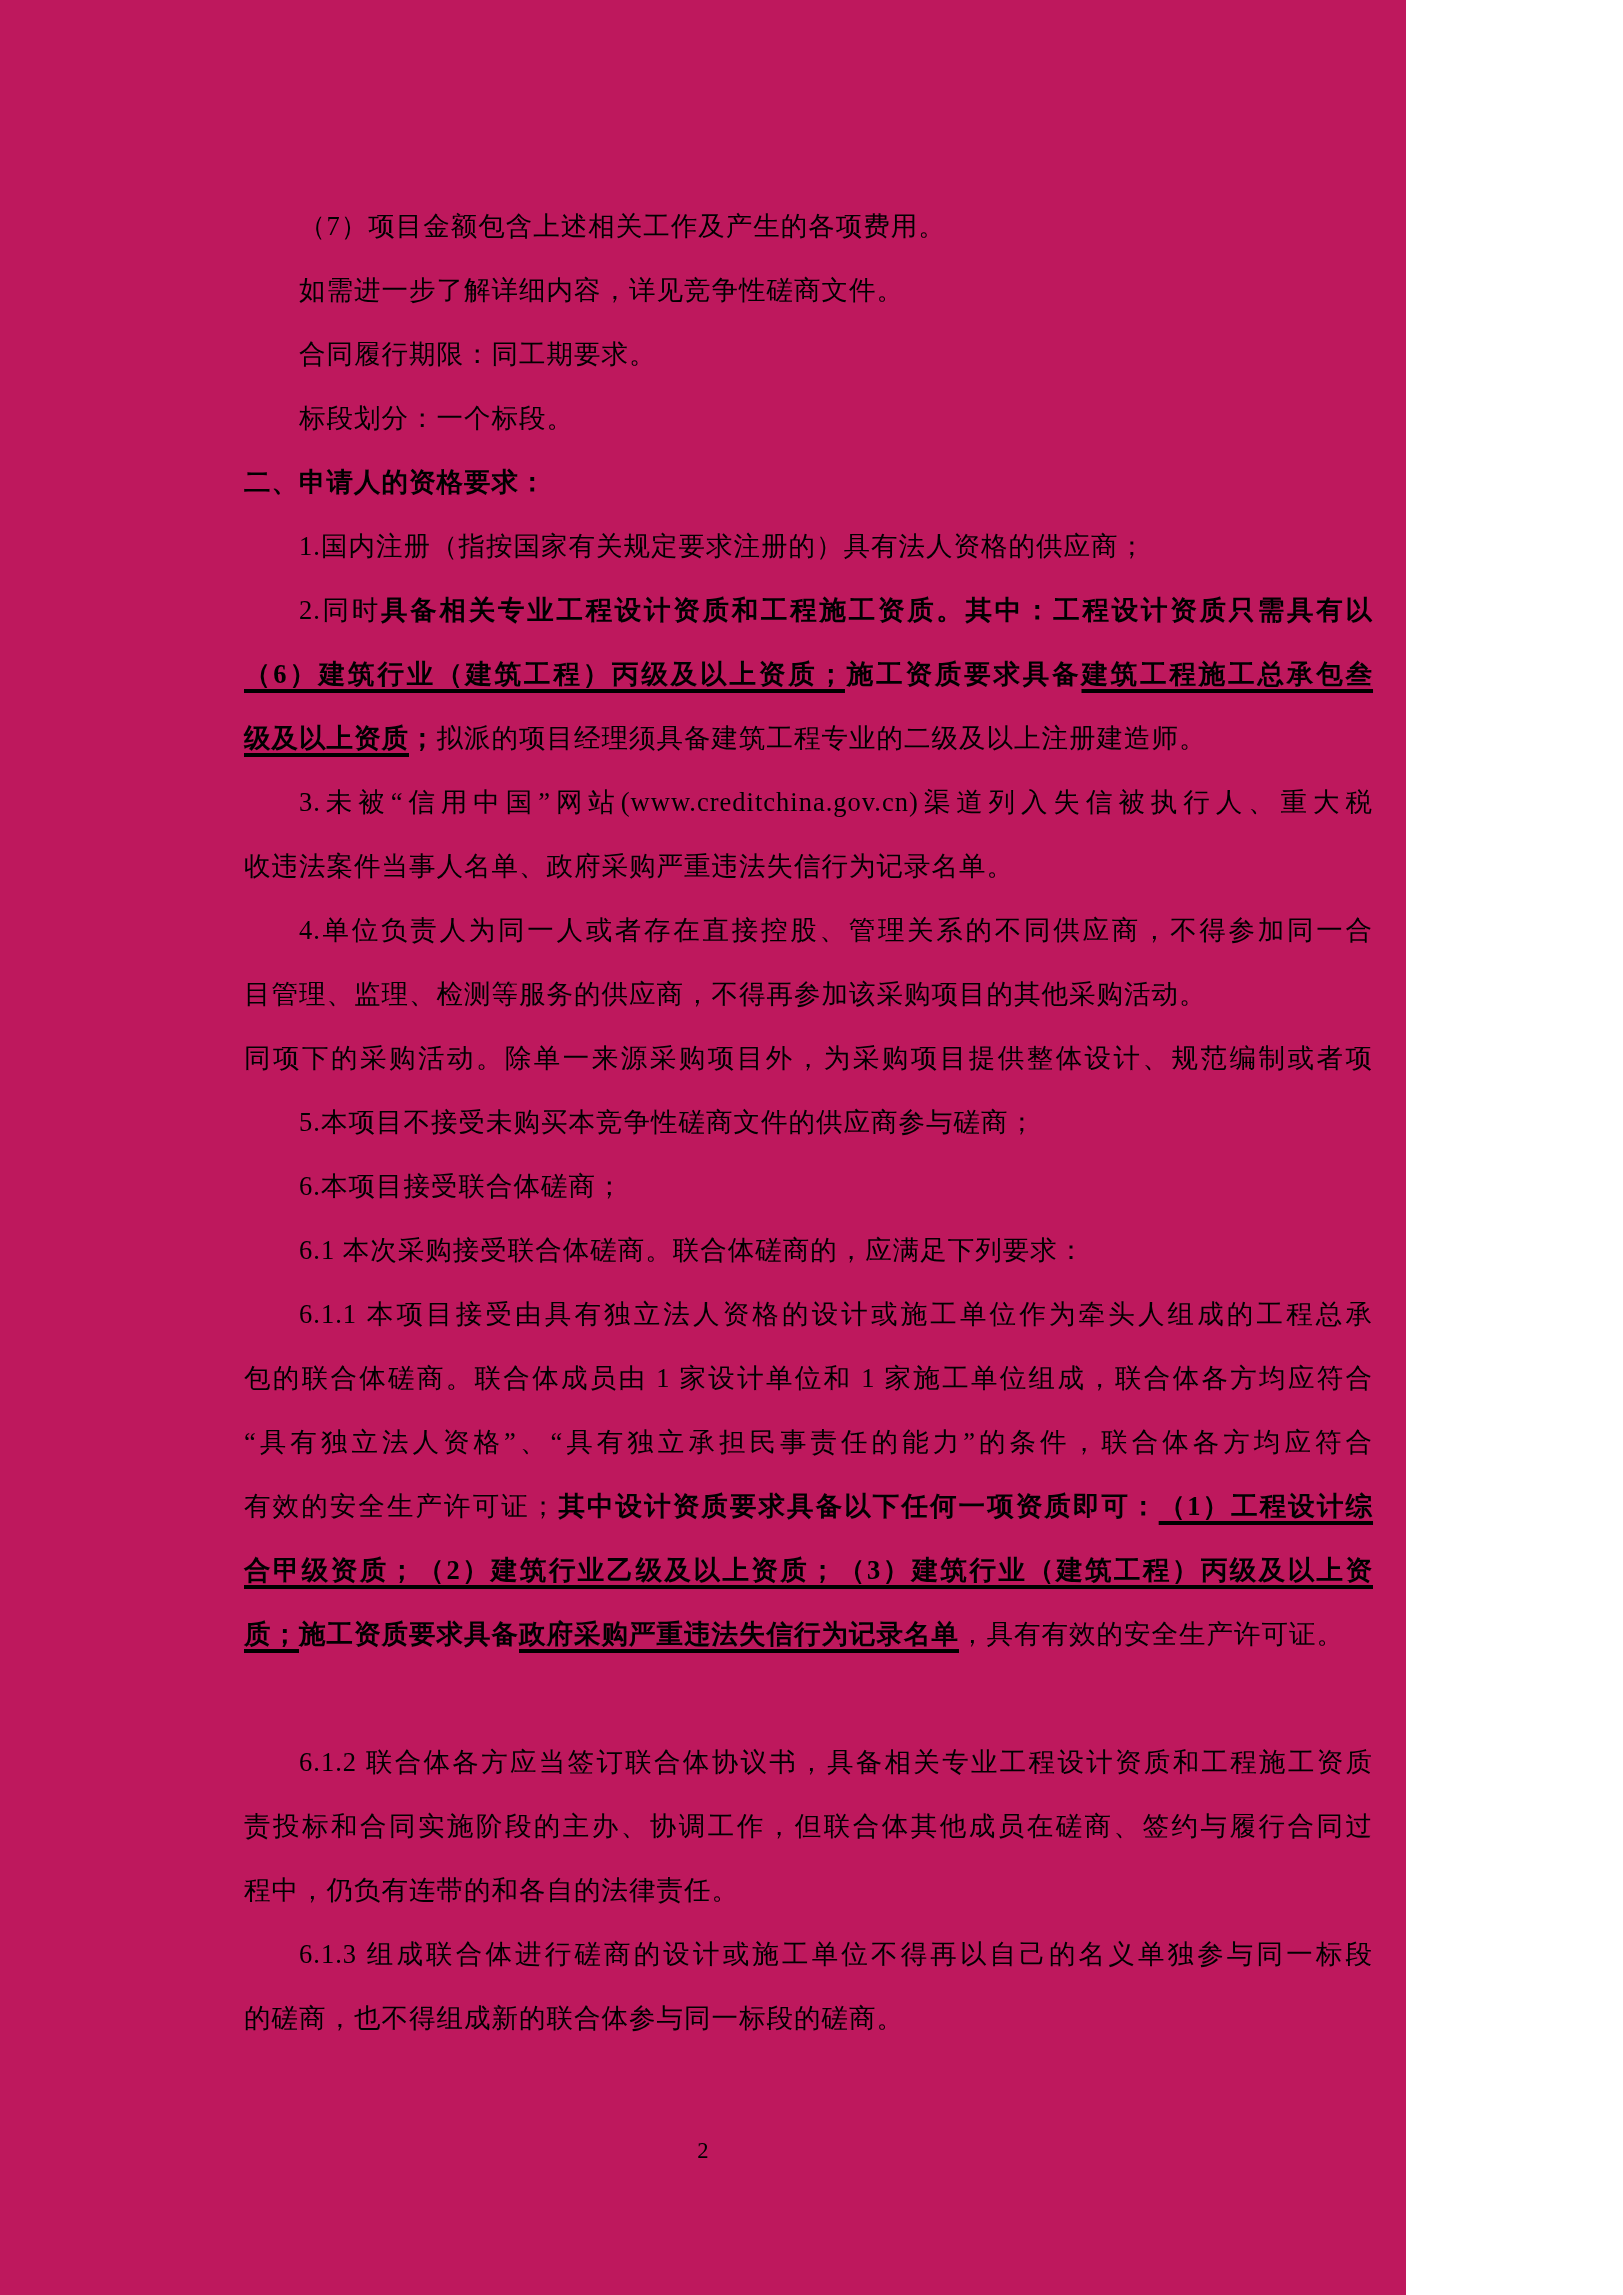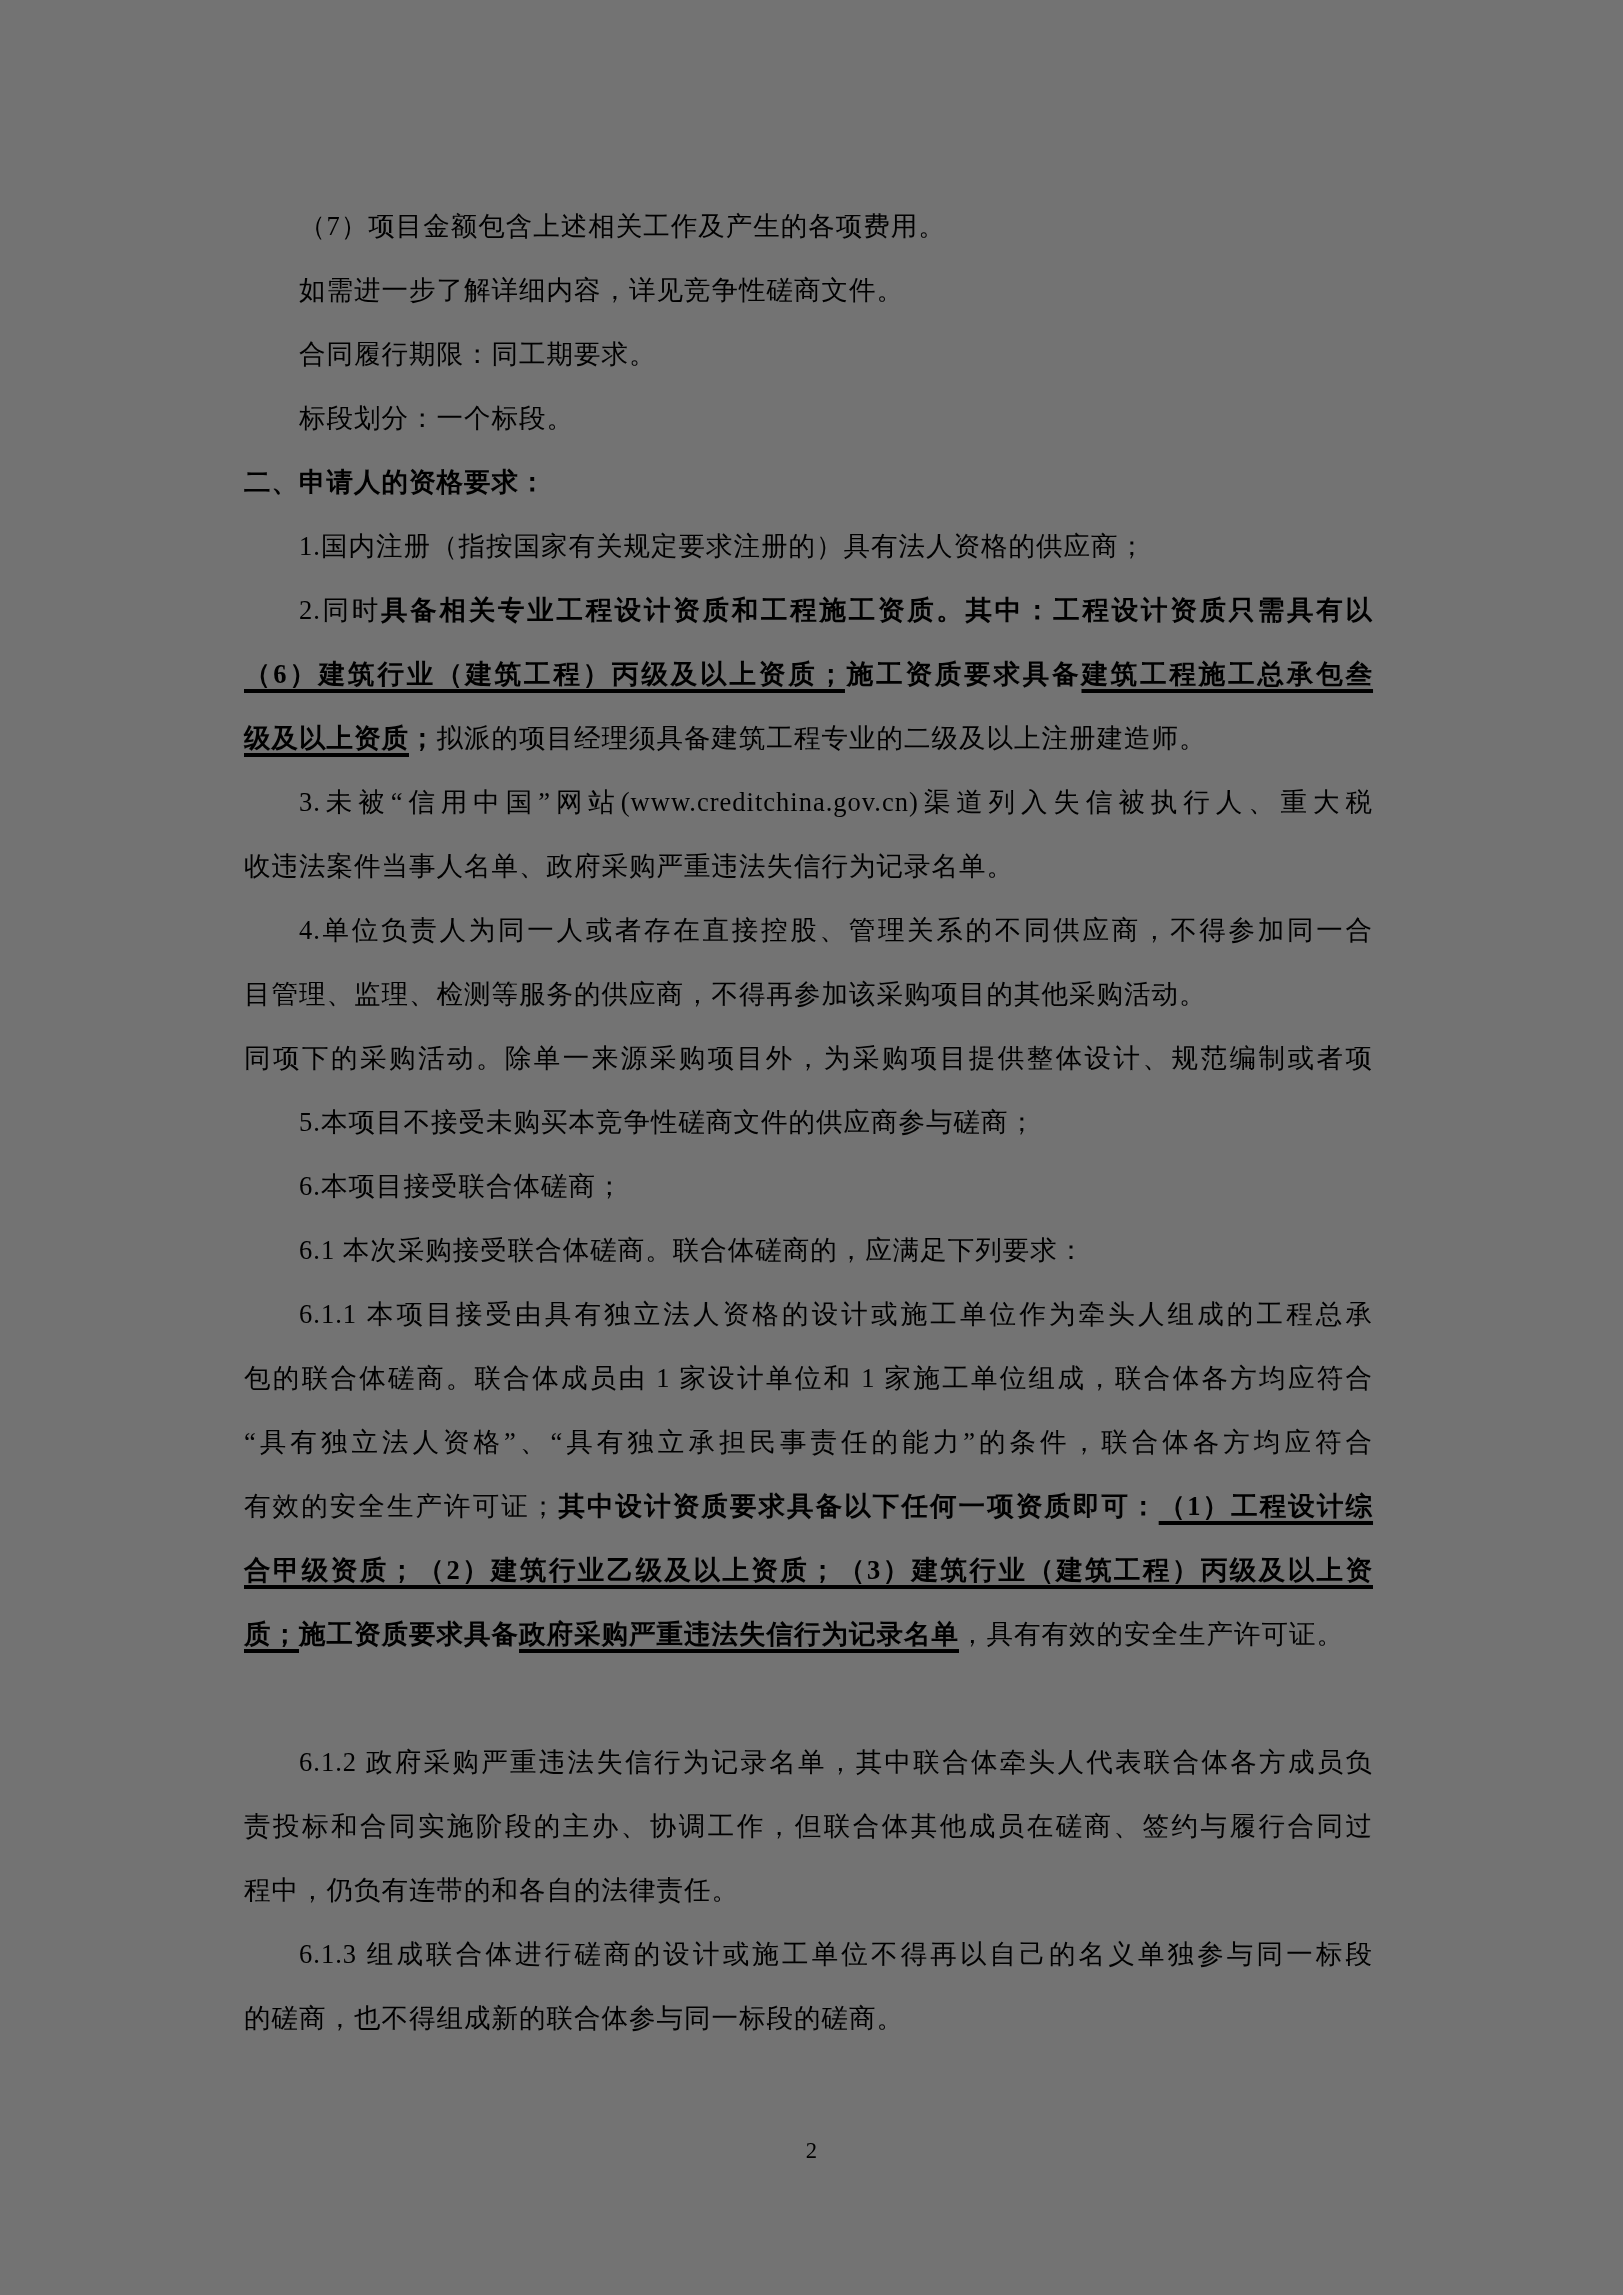"（7）项目金额包含上述相关工作及产生的各项费用。" #page { background: #737373 -> #be185d; width: 1623px -> 1406px }
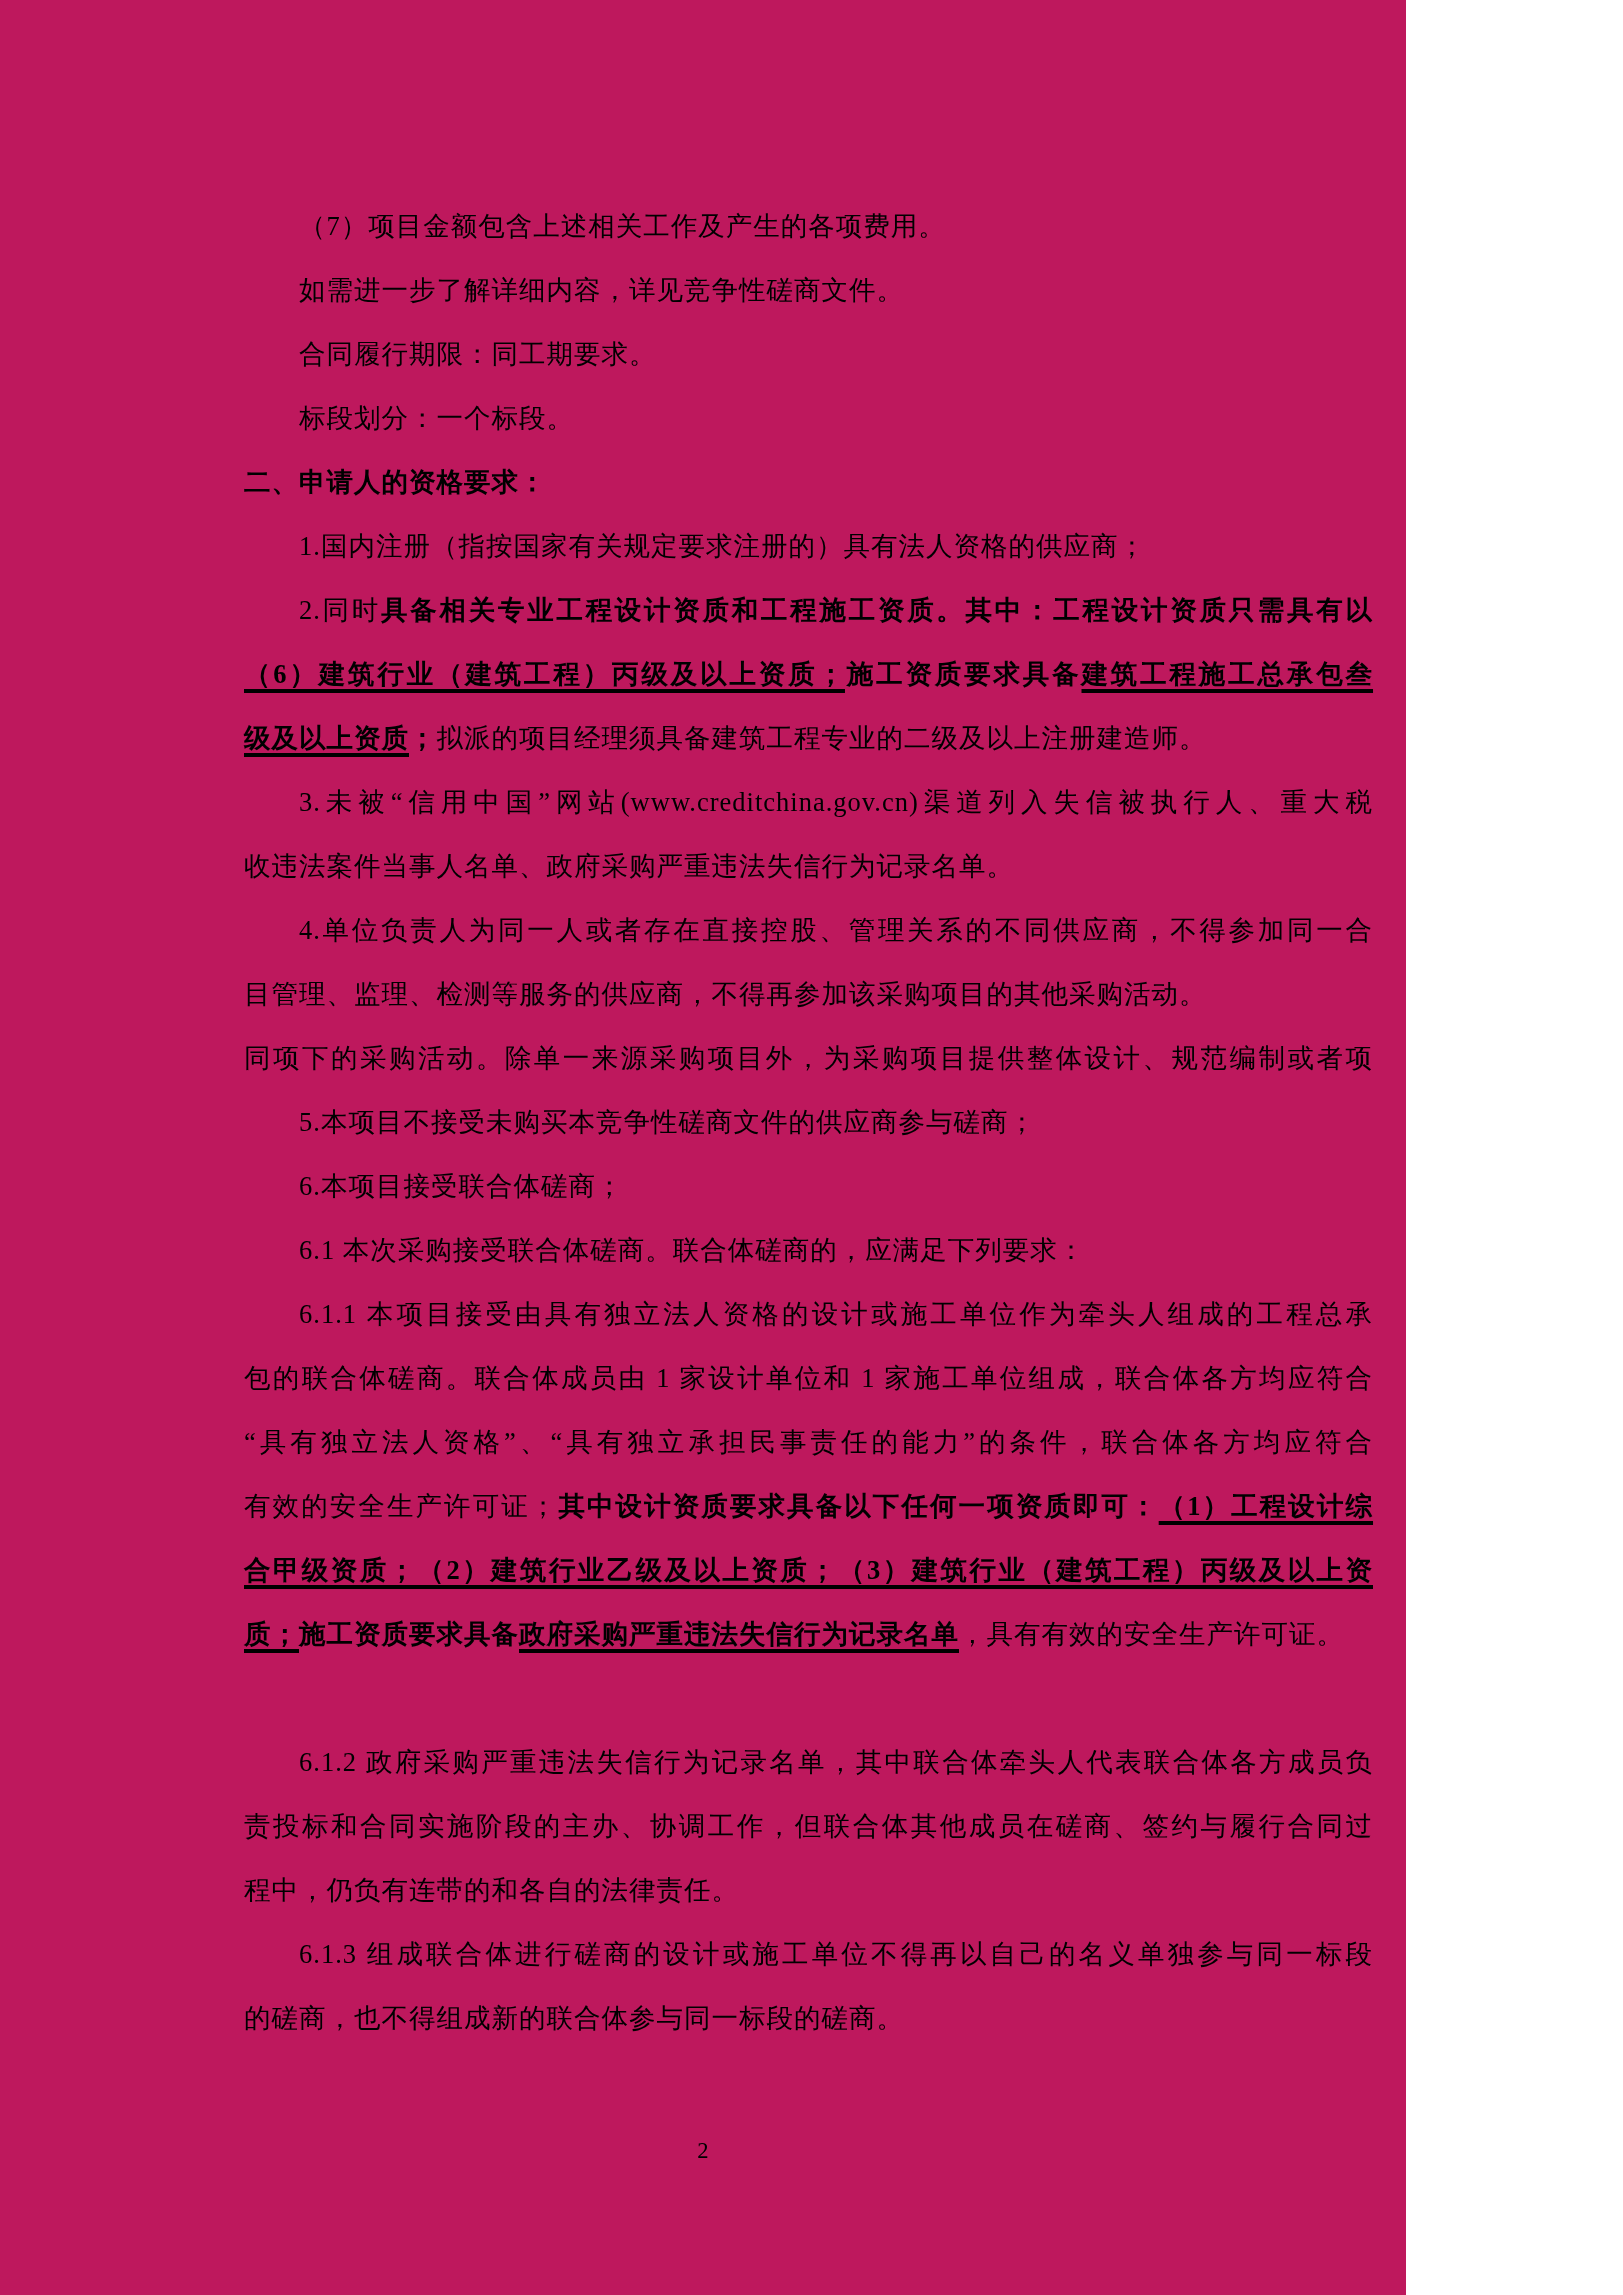"6.1.2" span { text: 政府采购严重违法失信行为记录名单，其中联合体牵头人代表联合体各方成员负 -> 联合体各方应当签订联合体协议书，具备相关专业工程设计资质和工程施工资质 }
